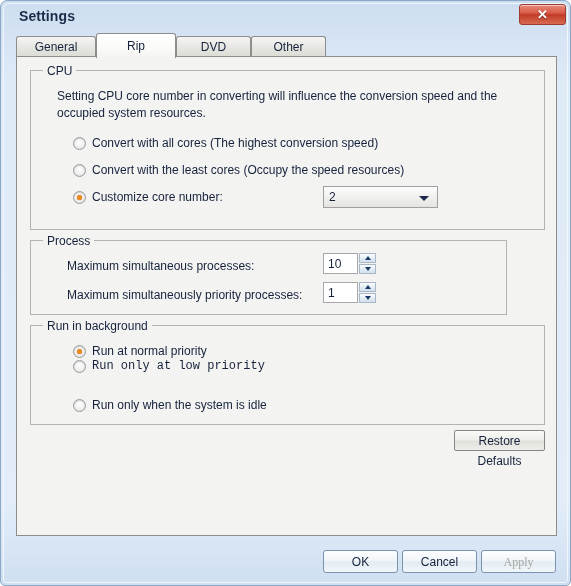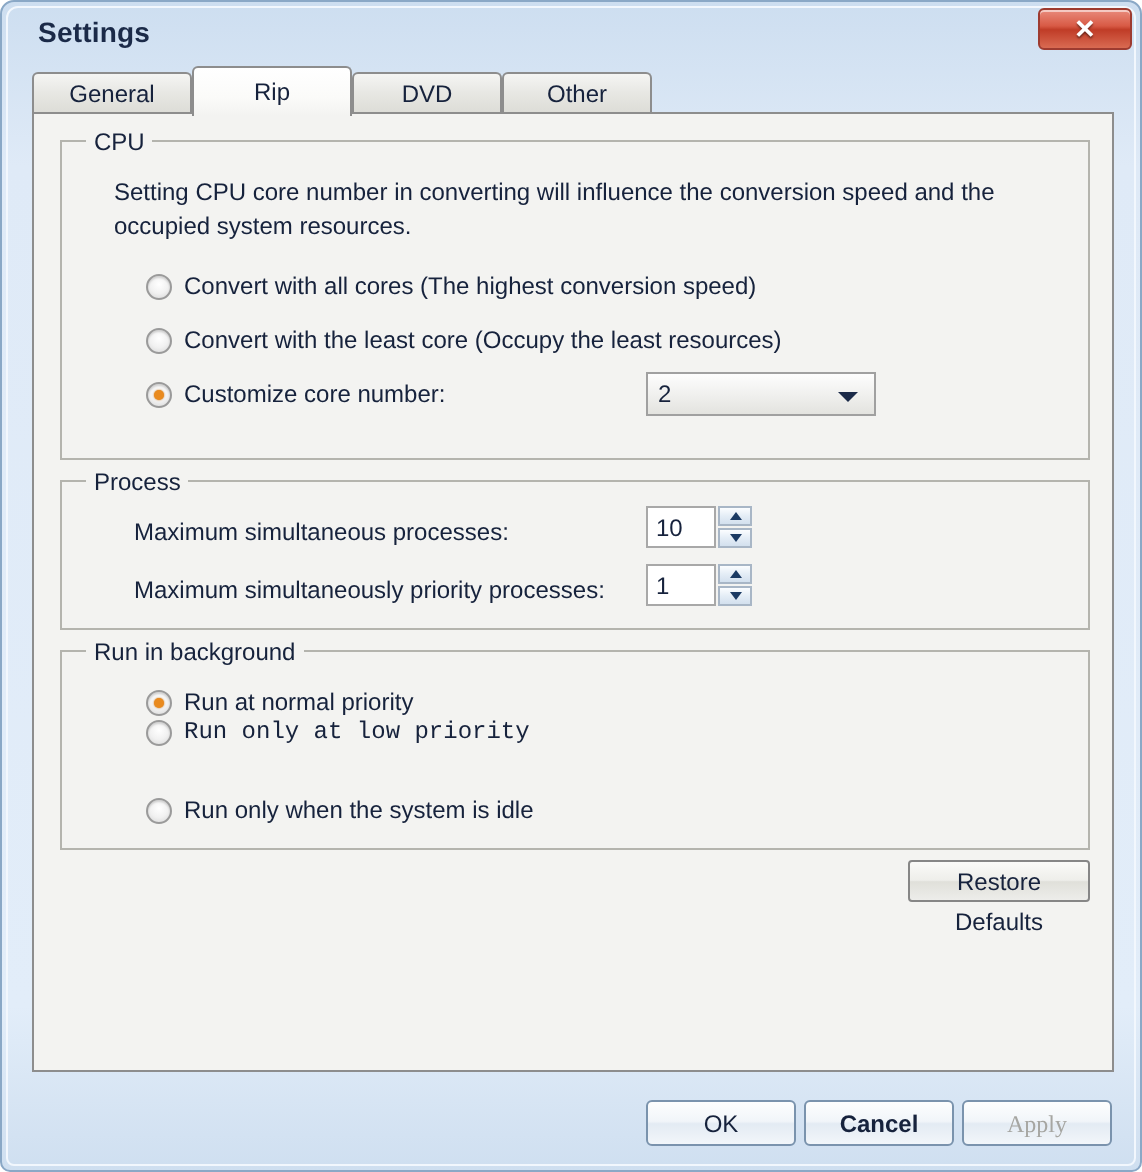"Convert with the least core" span.radio-label { text: core (Occupy the least -> cores (Occupy the speed }
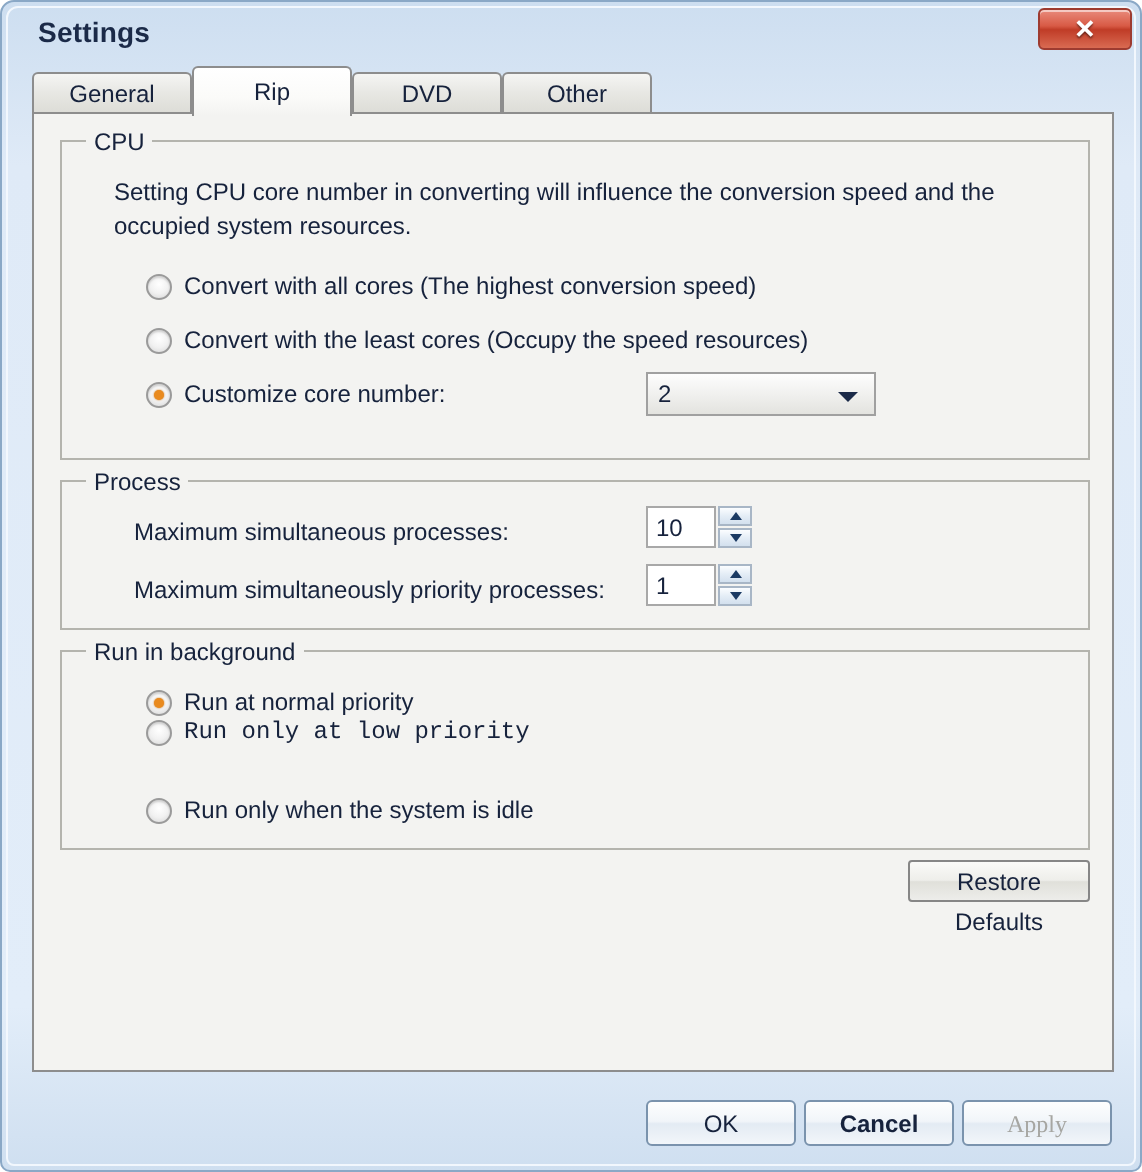"Process" div.group { width: 515px -> 477px }
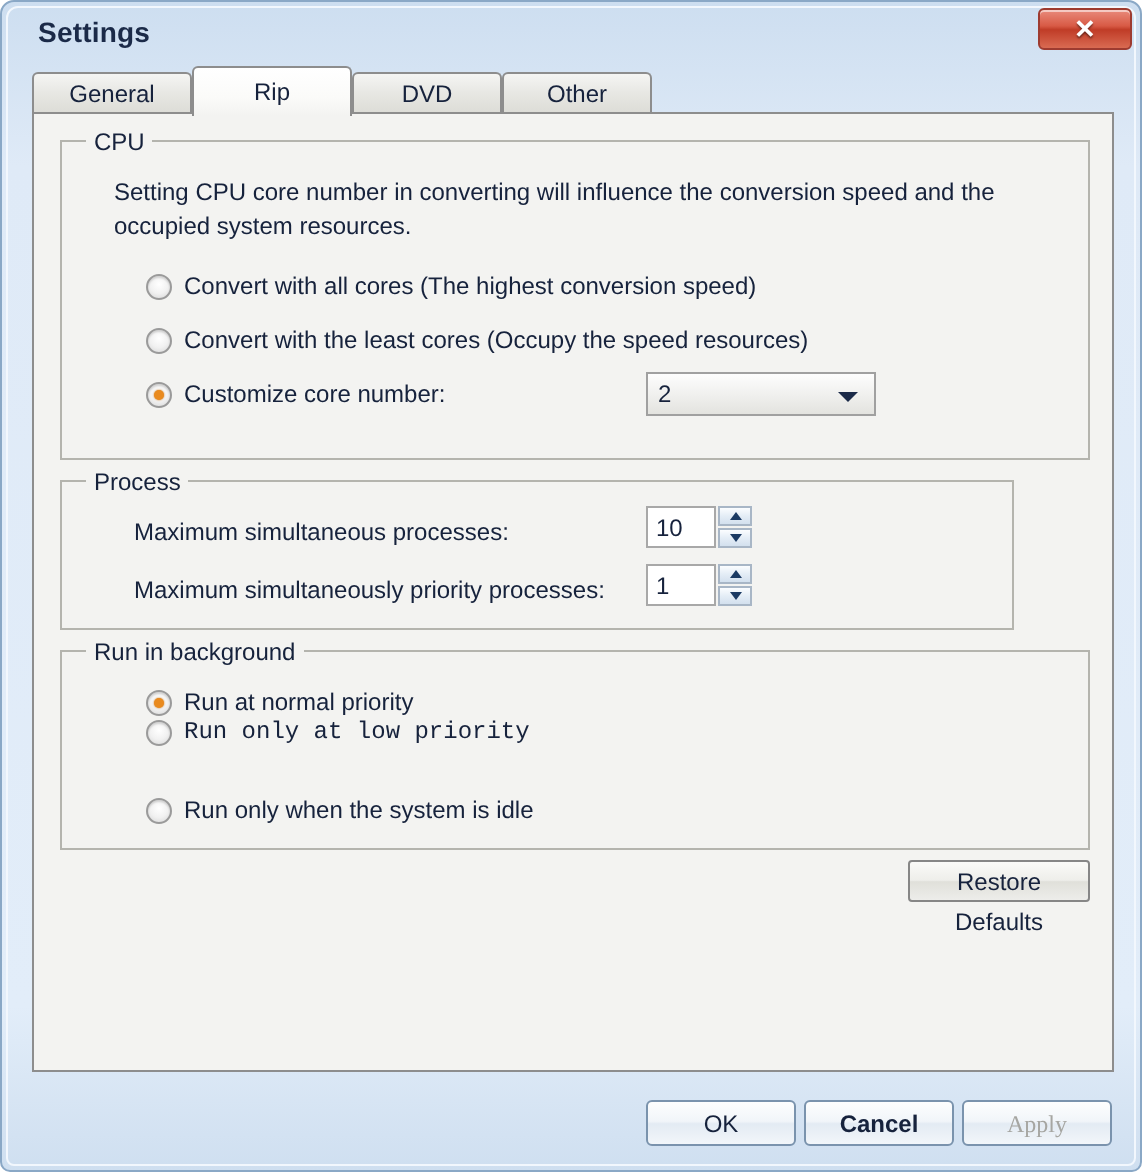"Cancel" div.btn { font-weight: bold -> none }
